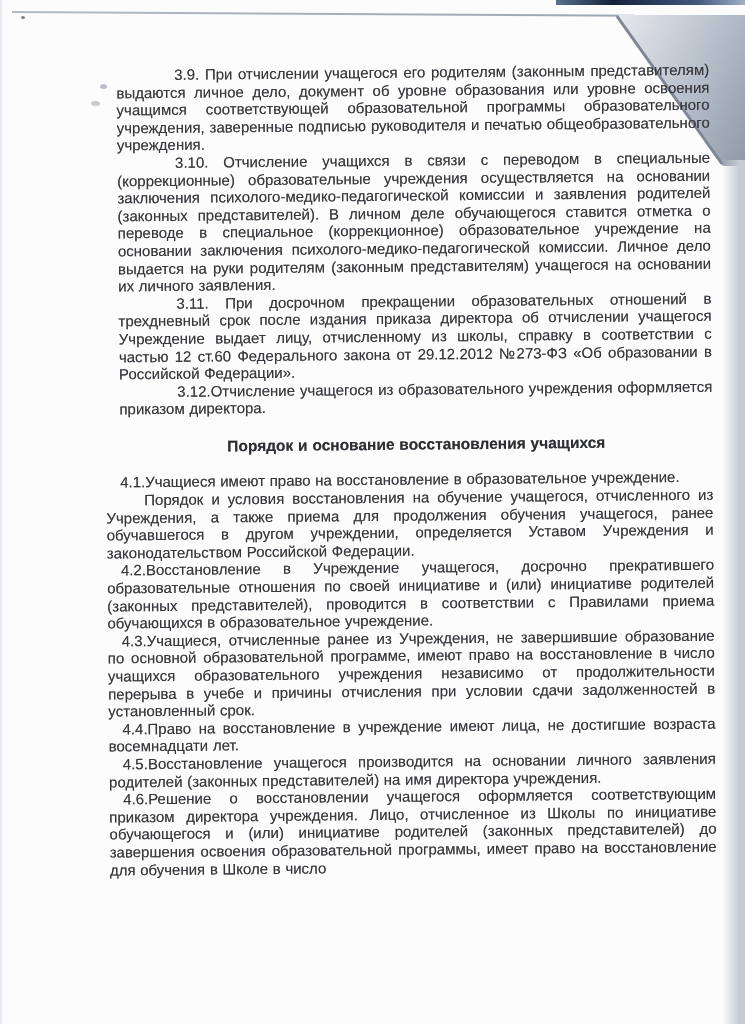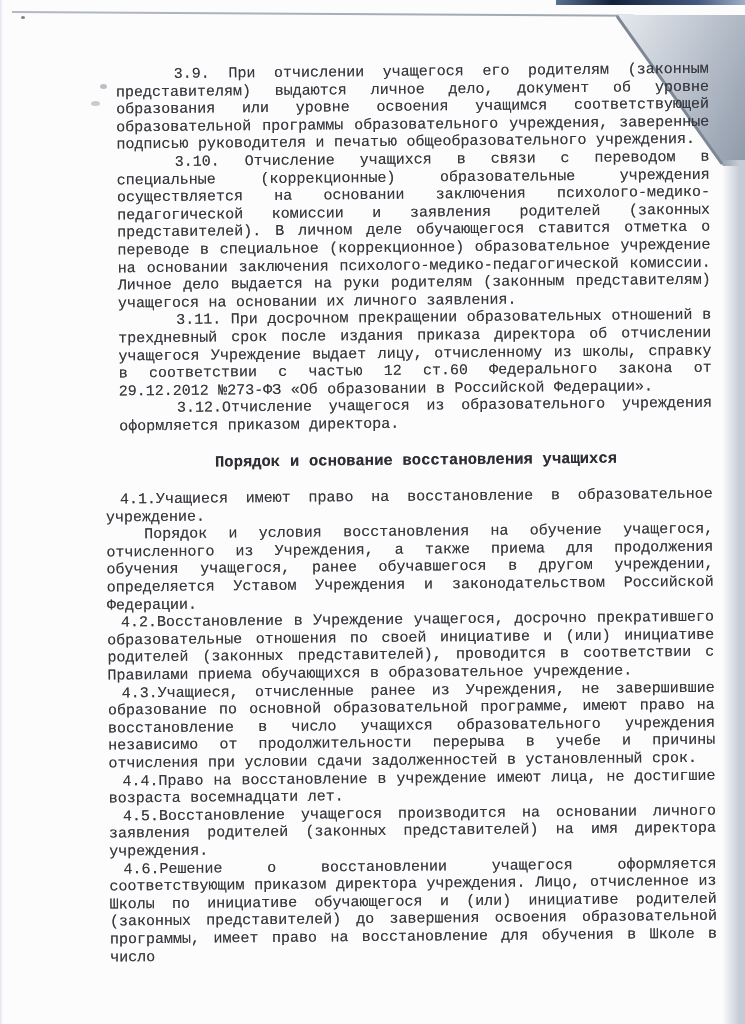"3.9. При отчислении учащегося его" .scan { font-family: Liberation Mono, monospace -> none }
